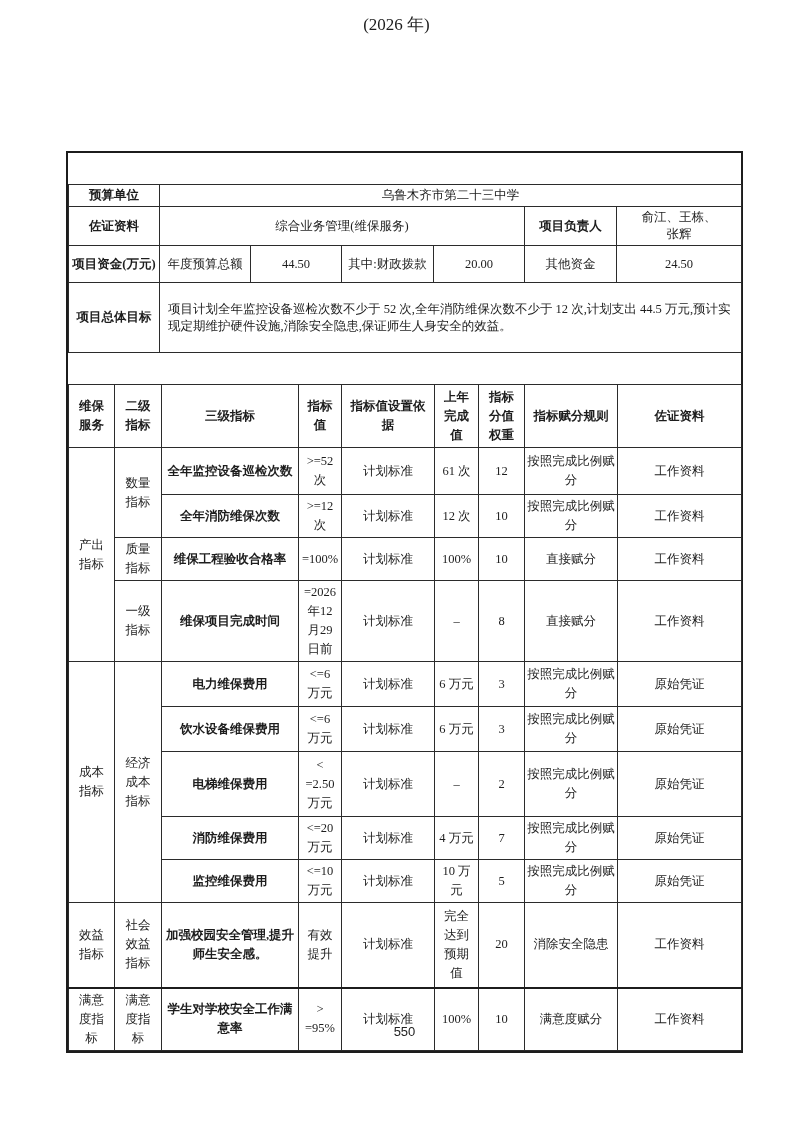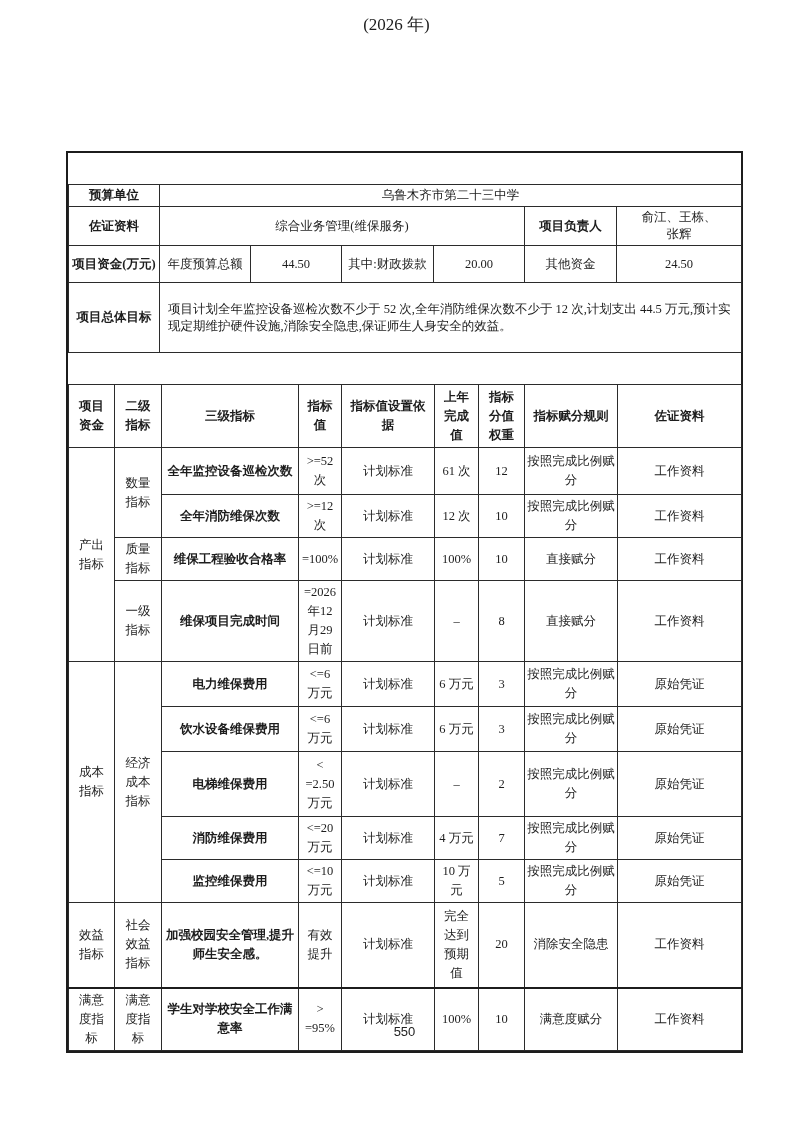"项目资金" td.c1 { text: 项目资金 -> 维保服务 }
